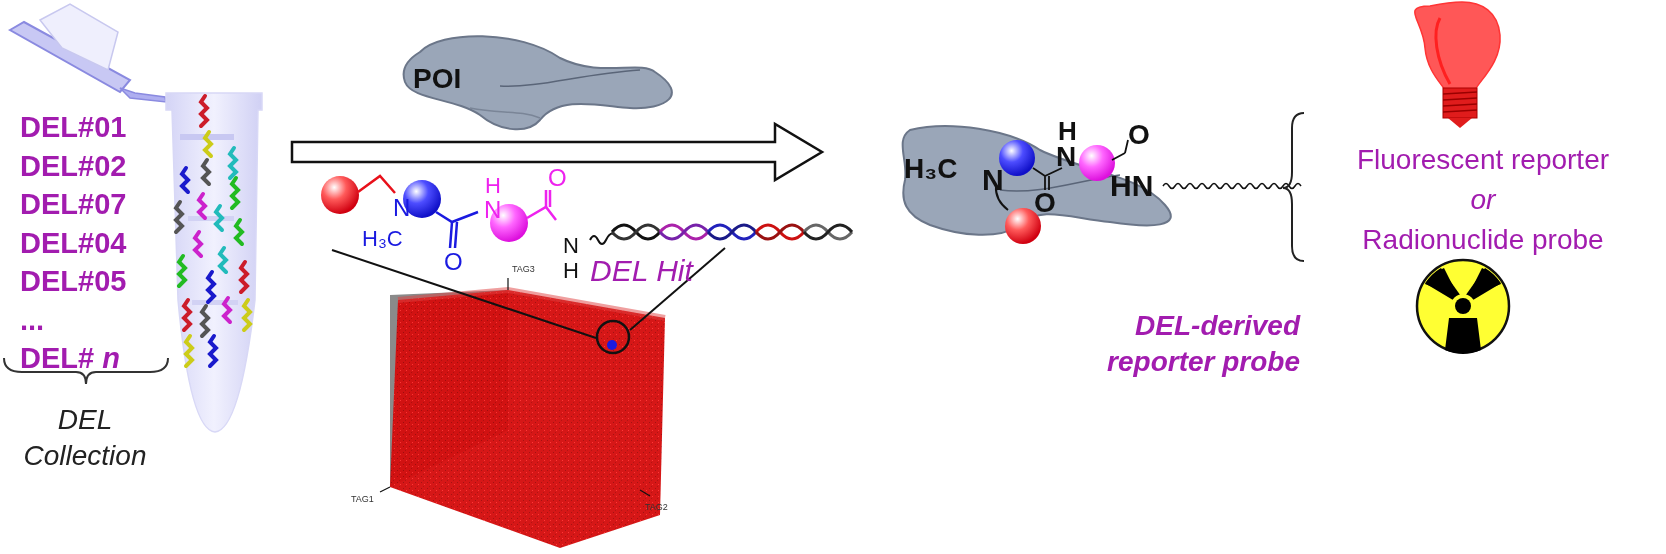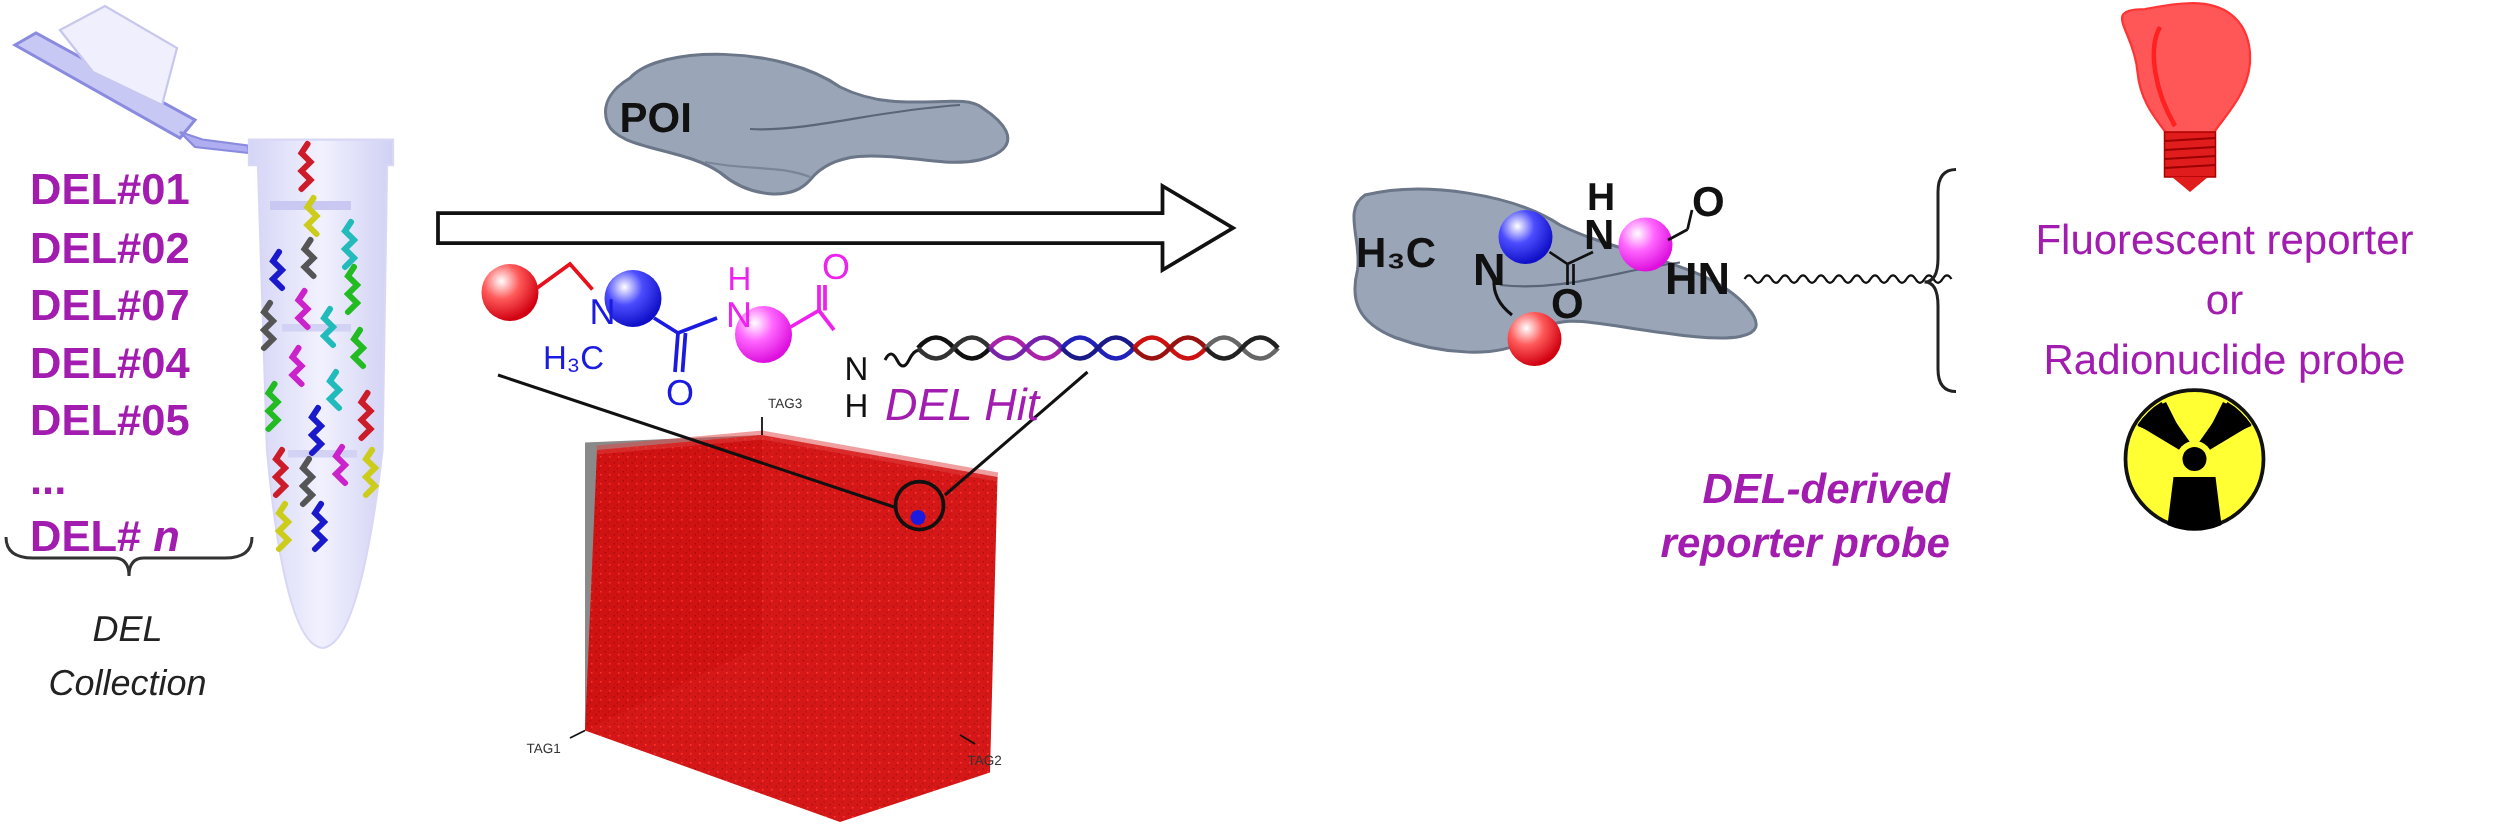"or" .options .or { font-style: none -> italic }
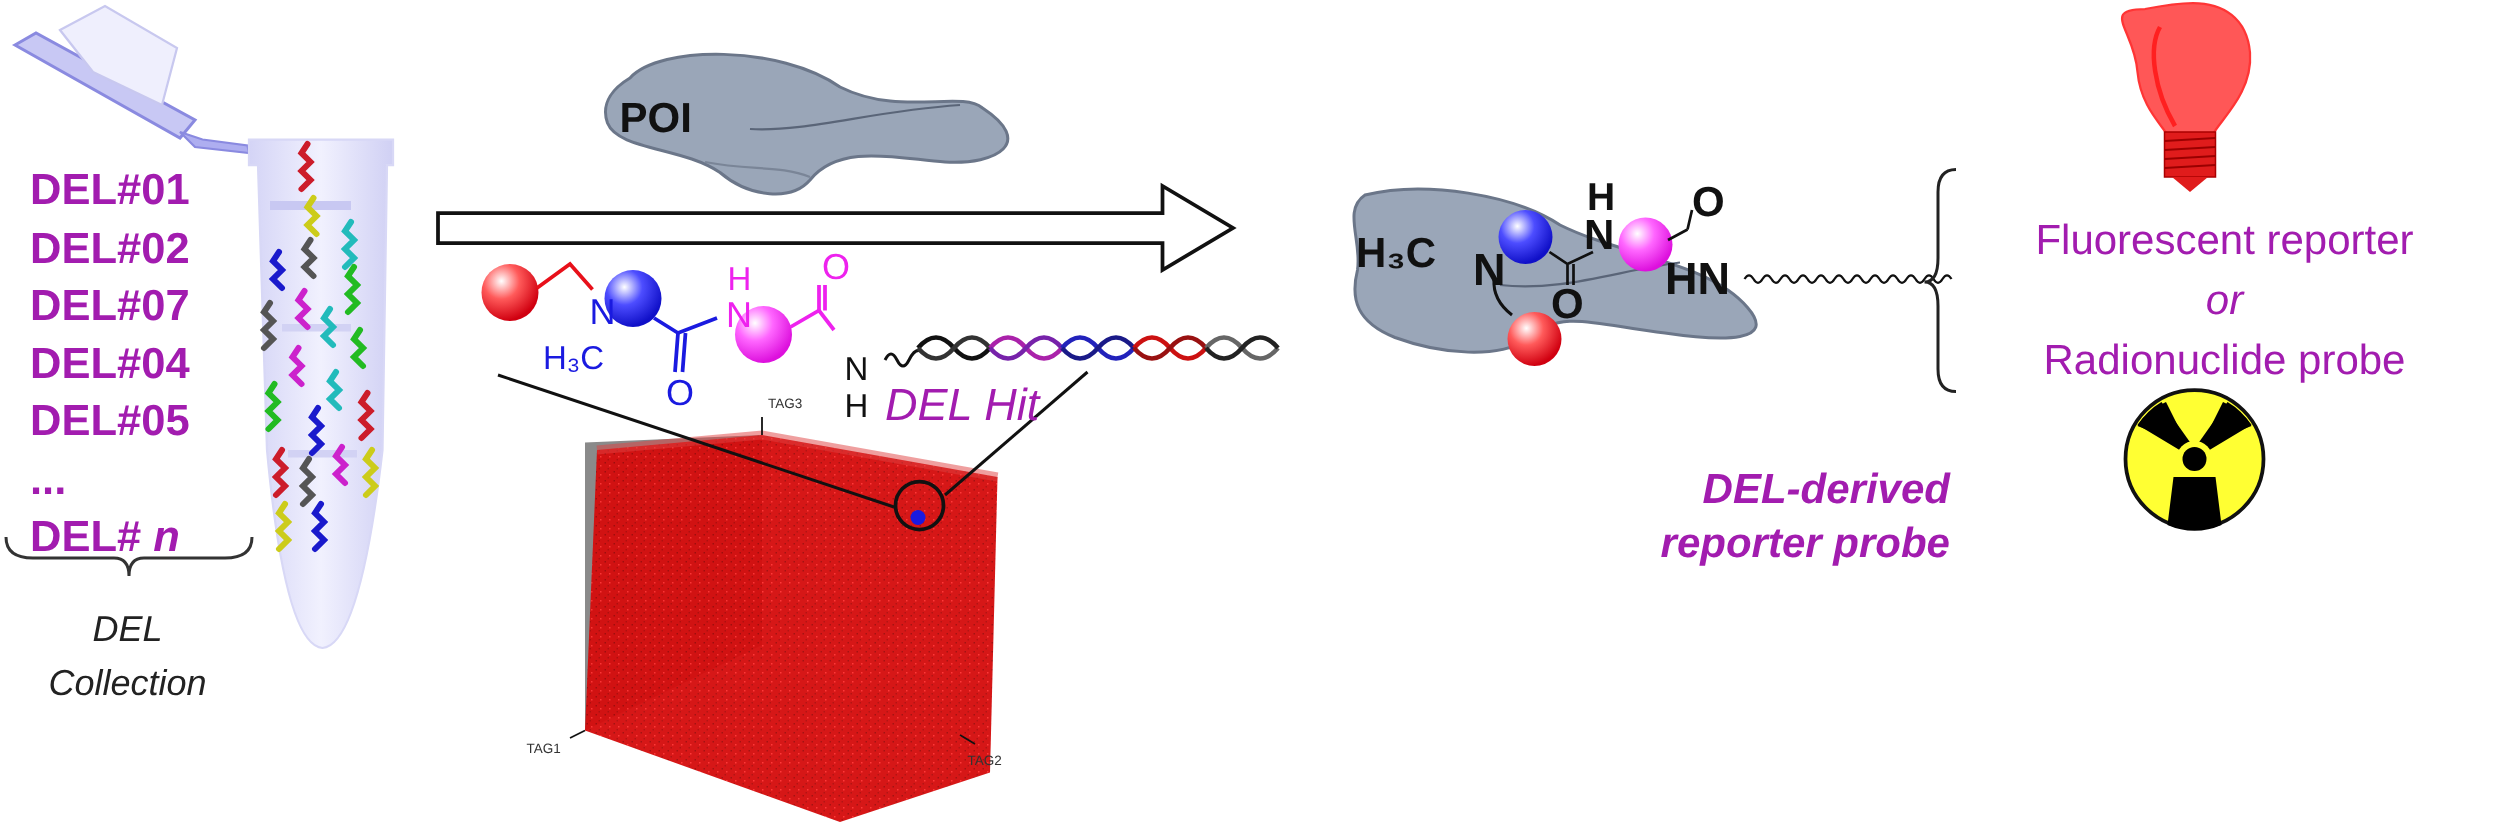"DEL" .collection { font-size: 24px -> 28px }
